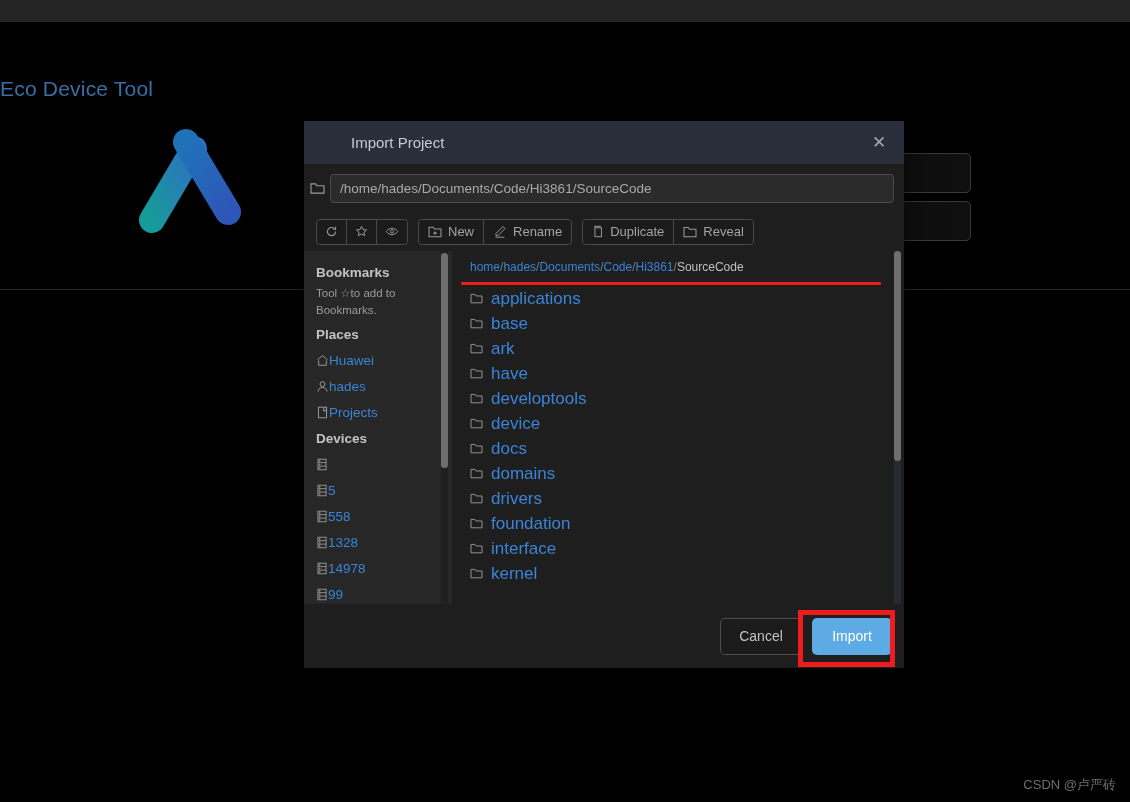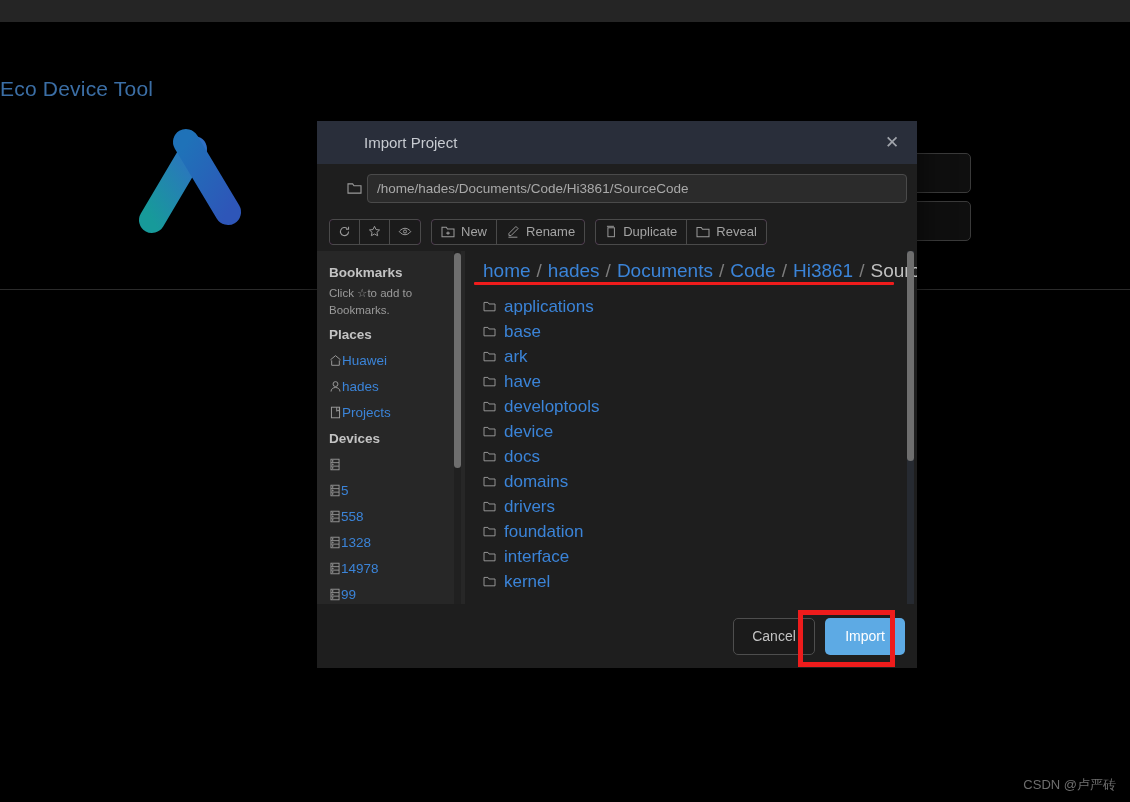"Import Project" .dialog { left: 317px -> 304px }
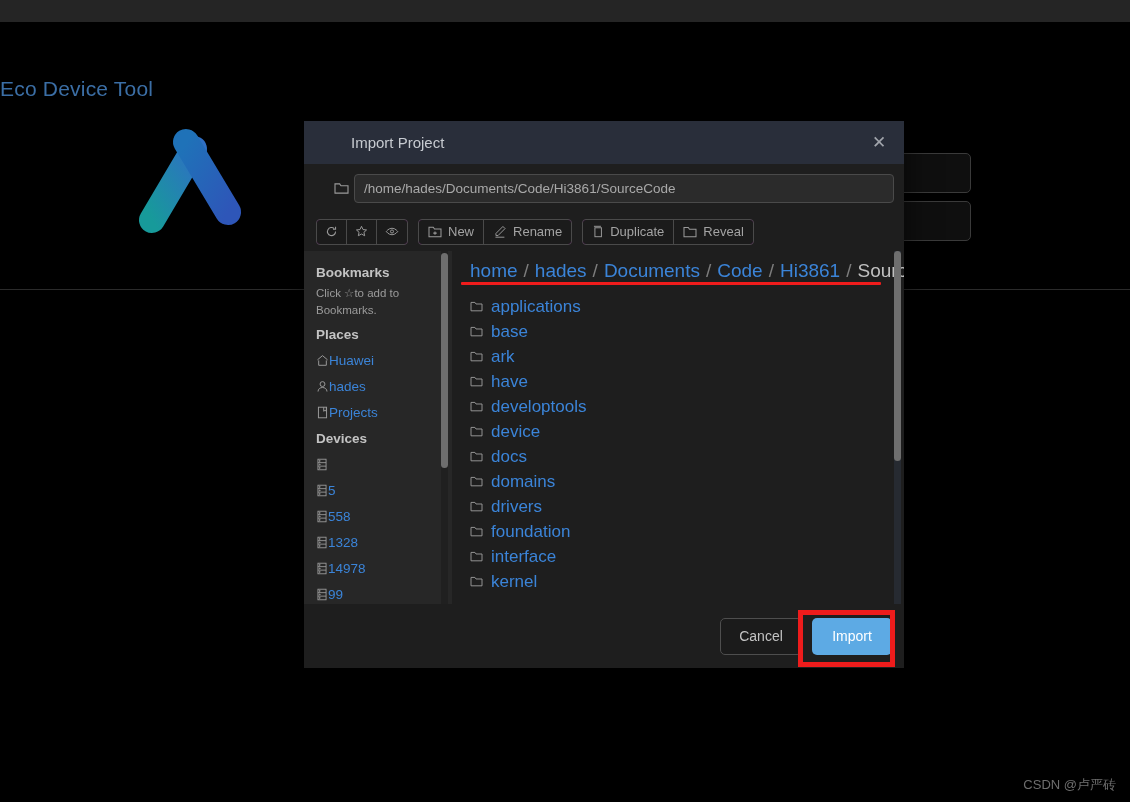"/home/hades/Documents/Code/Hi3861/Source" .path-row { padding: 0 10px 0 24px -> 0 10px 0 0 }
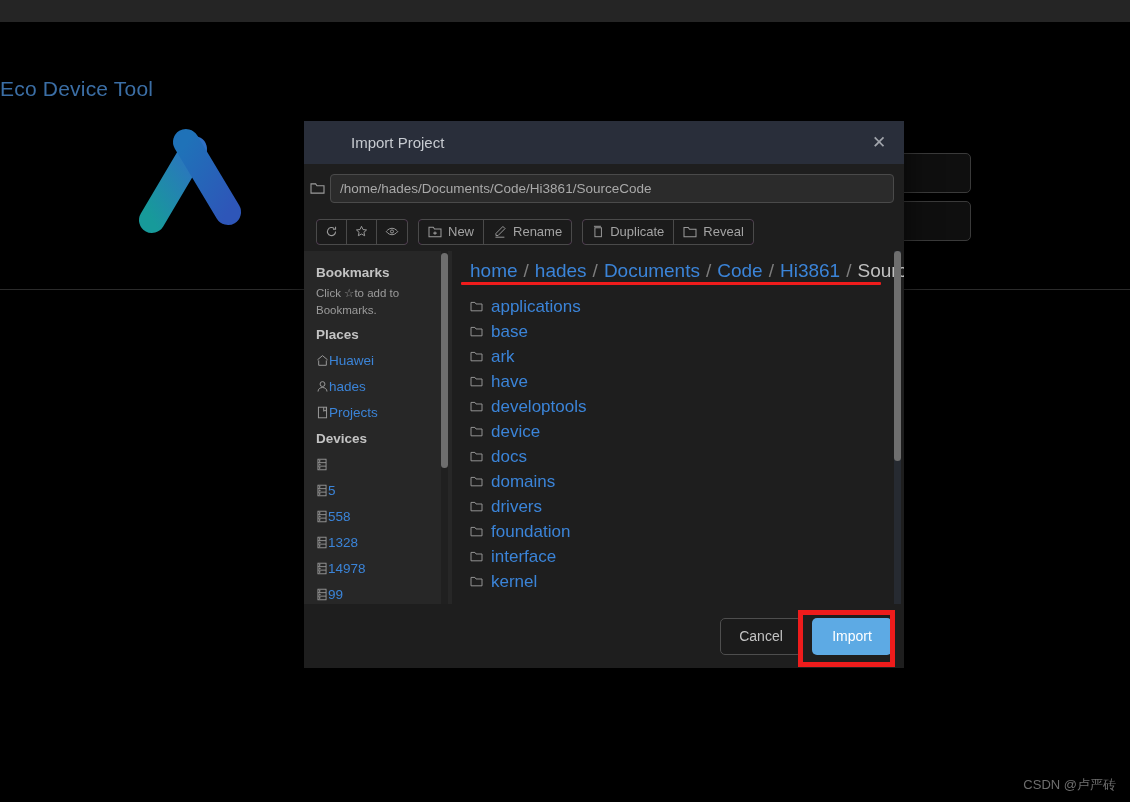"home" .breadcrumb { font-size: 19px -> 12px; gap: 6px -> none }
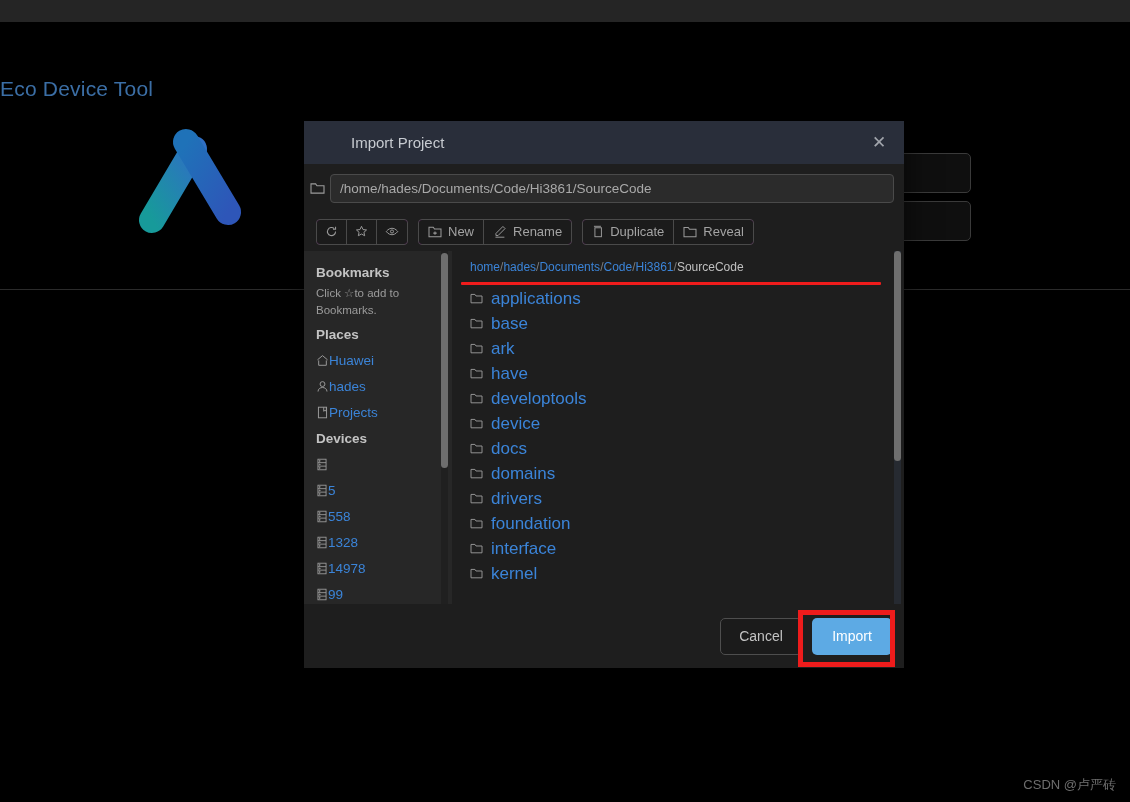"Click ☆to add to Bookmarks." div.sb-note { text: Click -> Tool }
